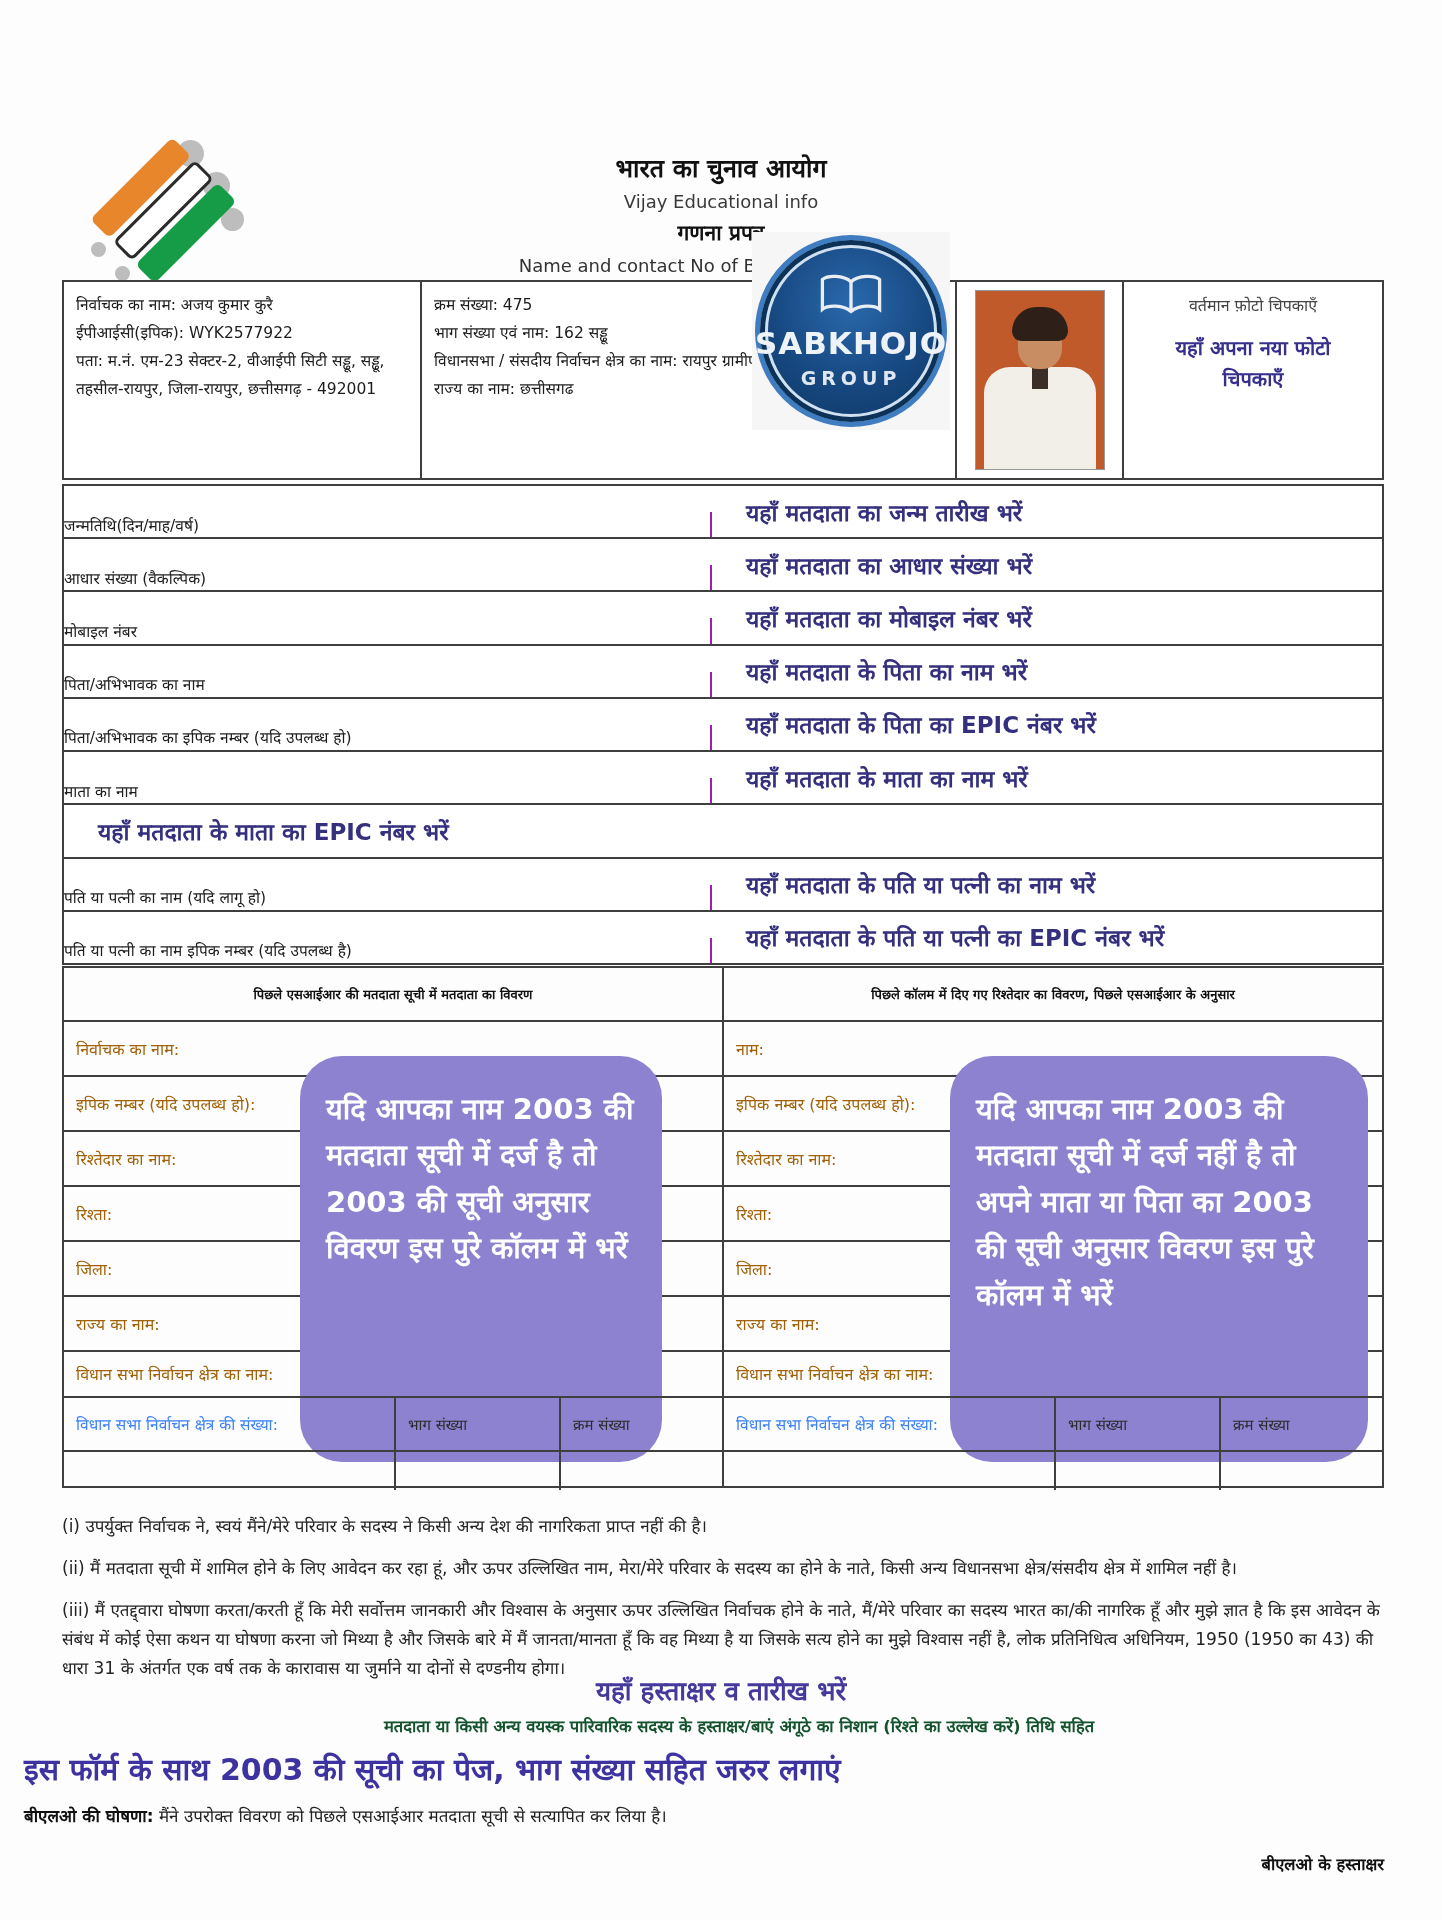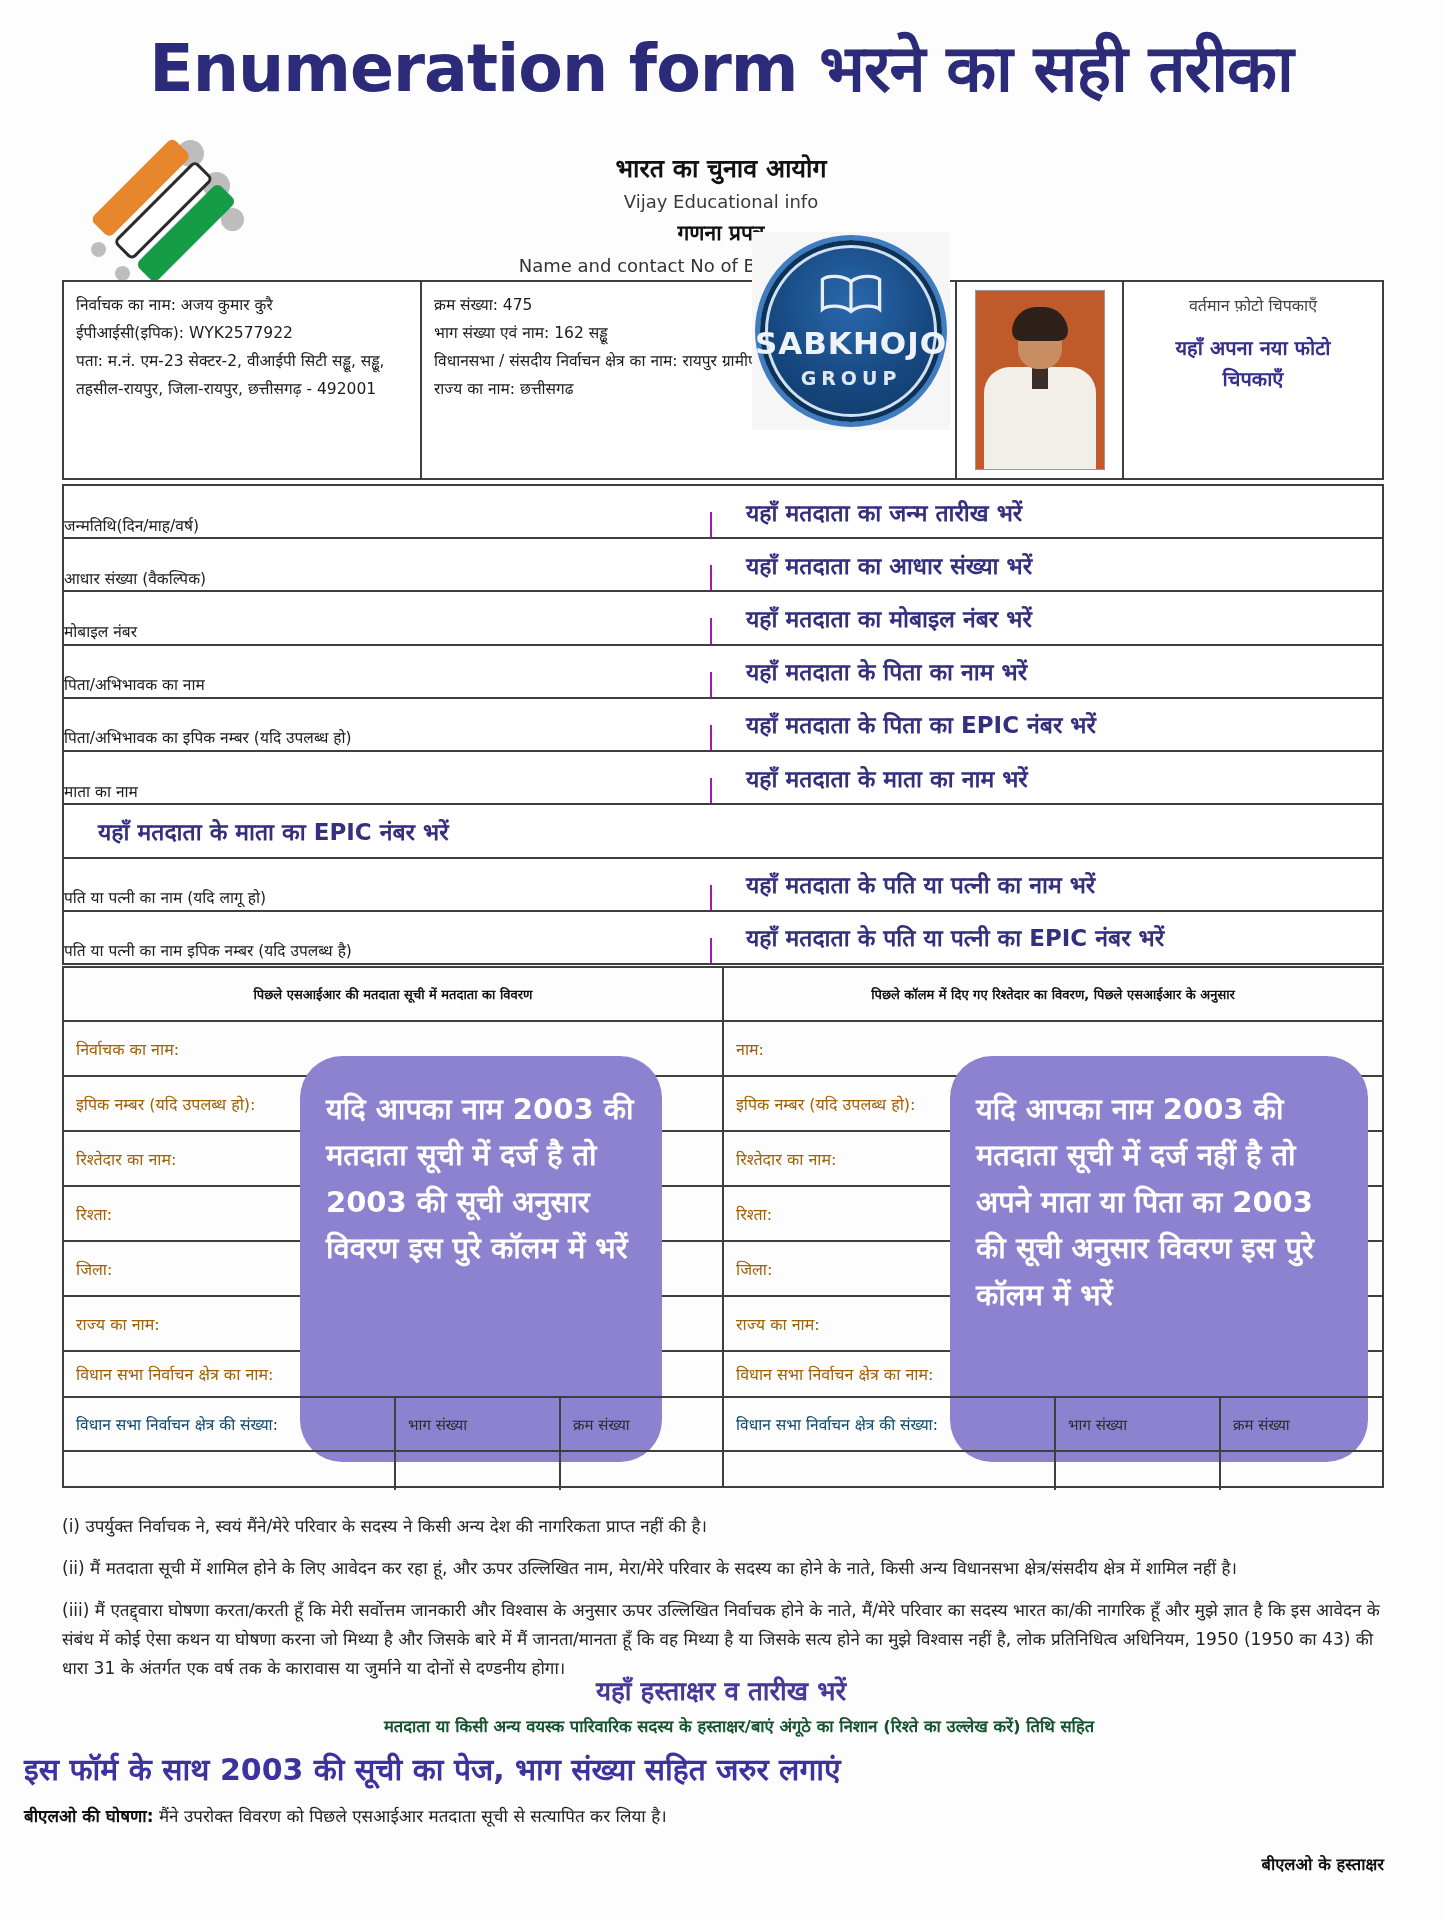"Enumeration form भरने का सही" h1.main-title { html: <h1>Enumeration form भरने का सही तरीका</h1> -> none }
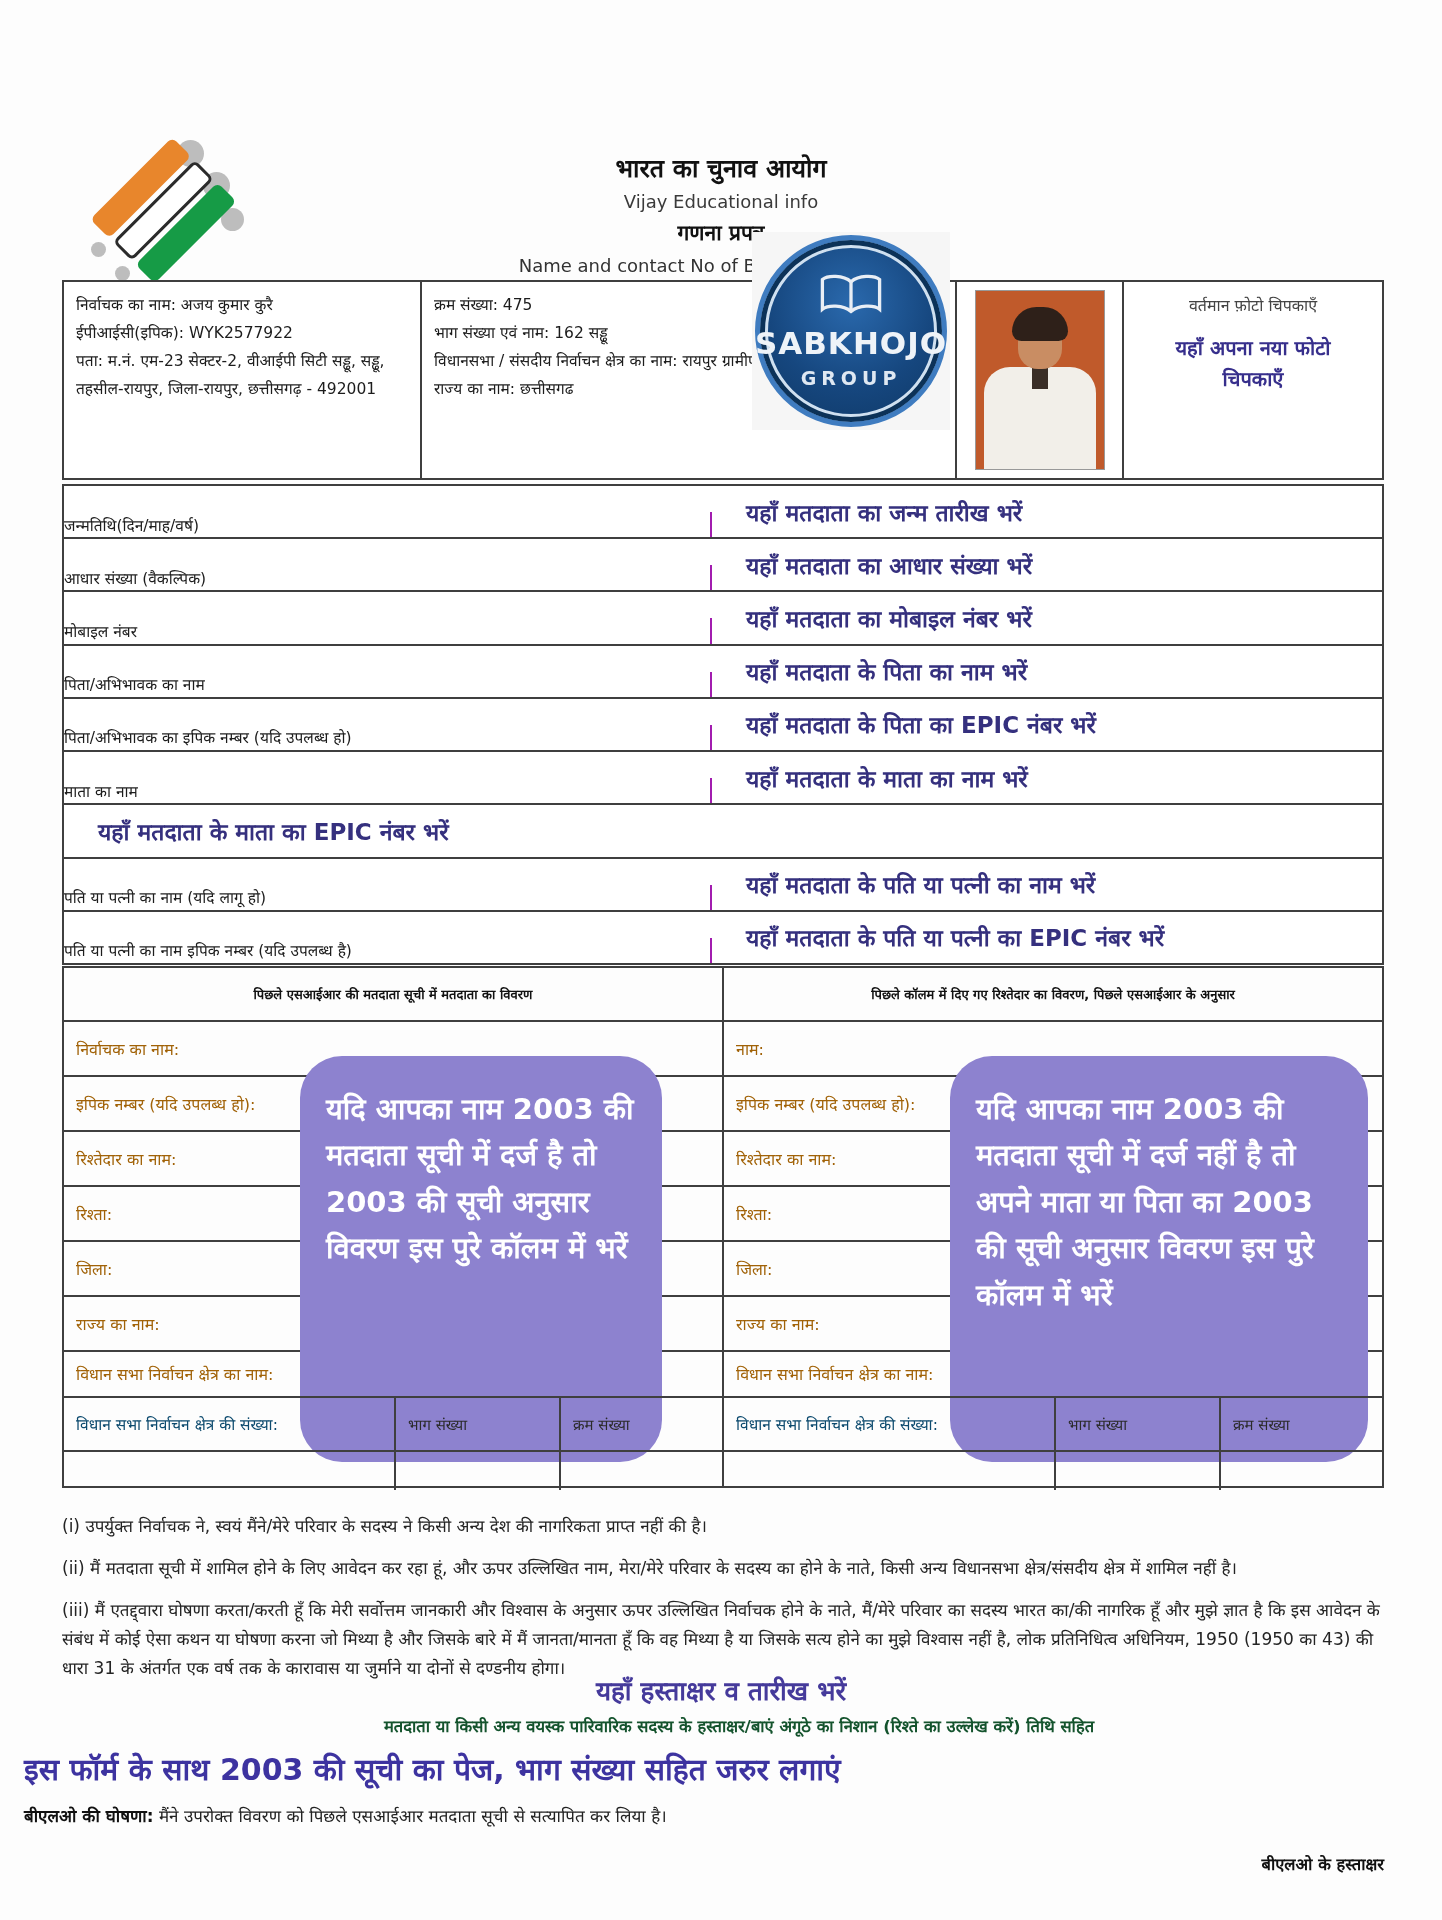"विधान सभा निर्वाचन क्षेत्र की" .ov-cell { color: #0c4a6e -> #3b82f6 }
